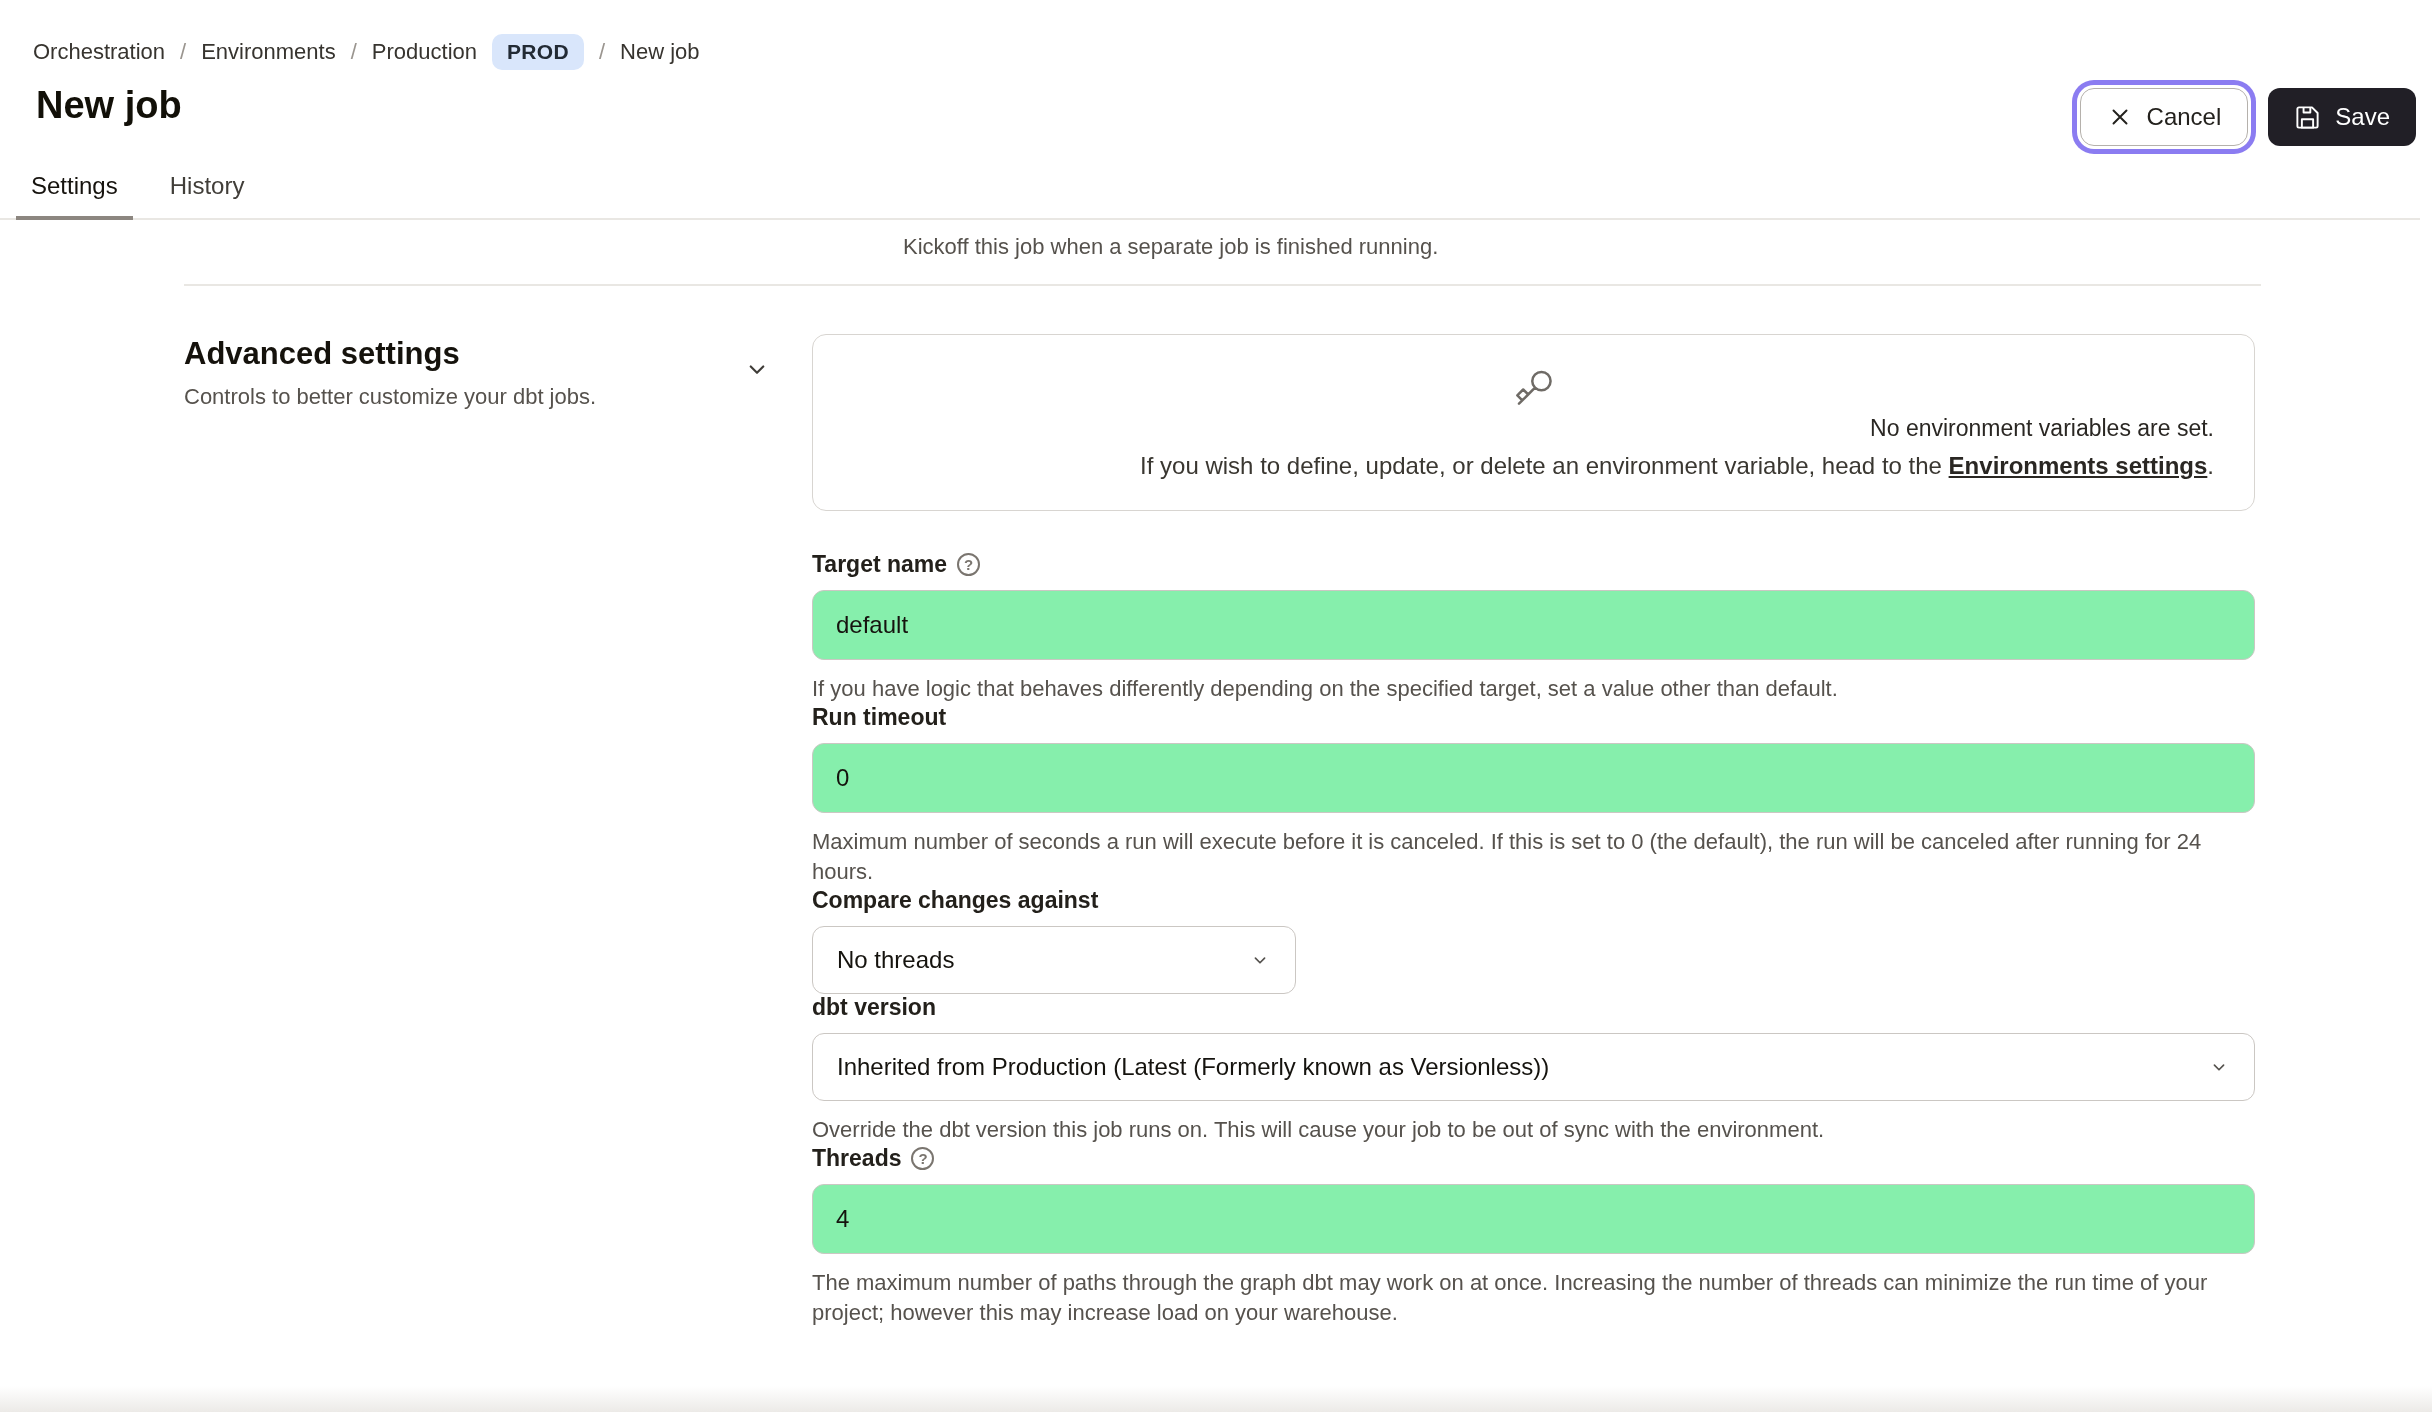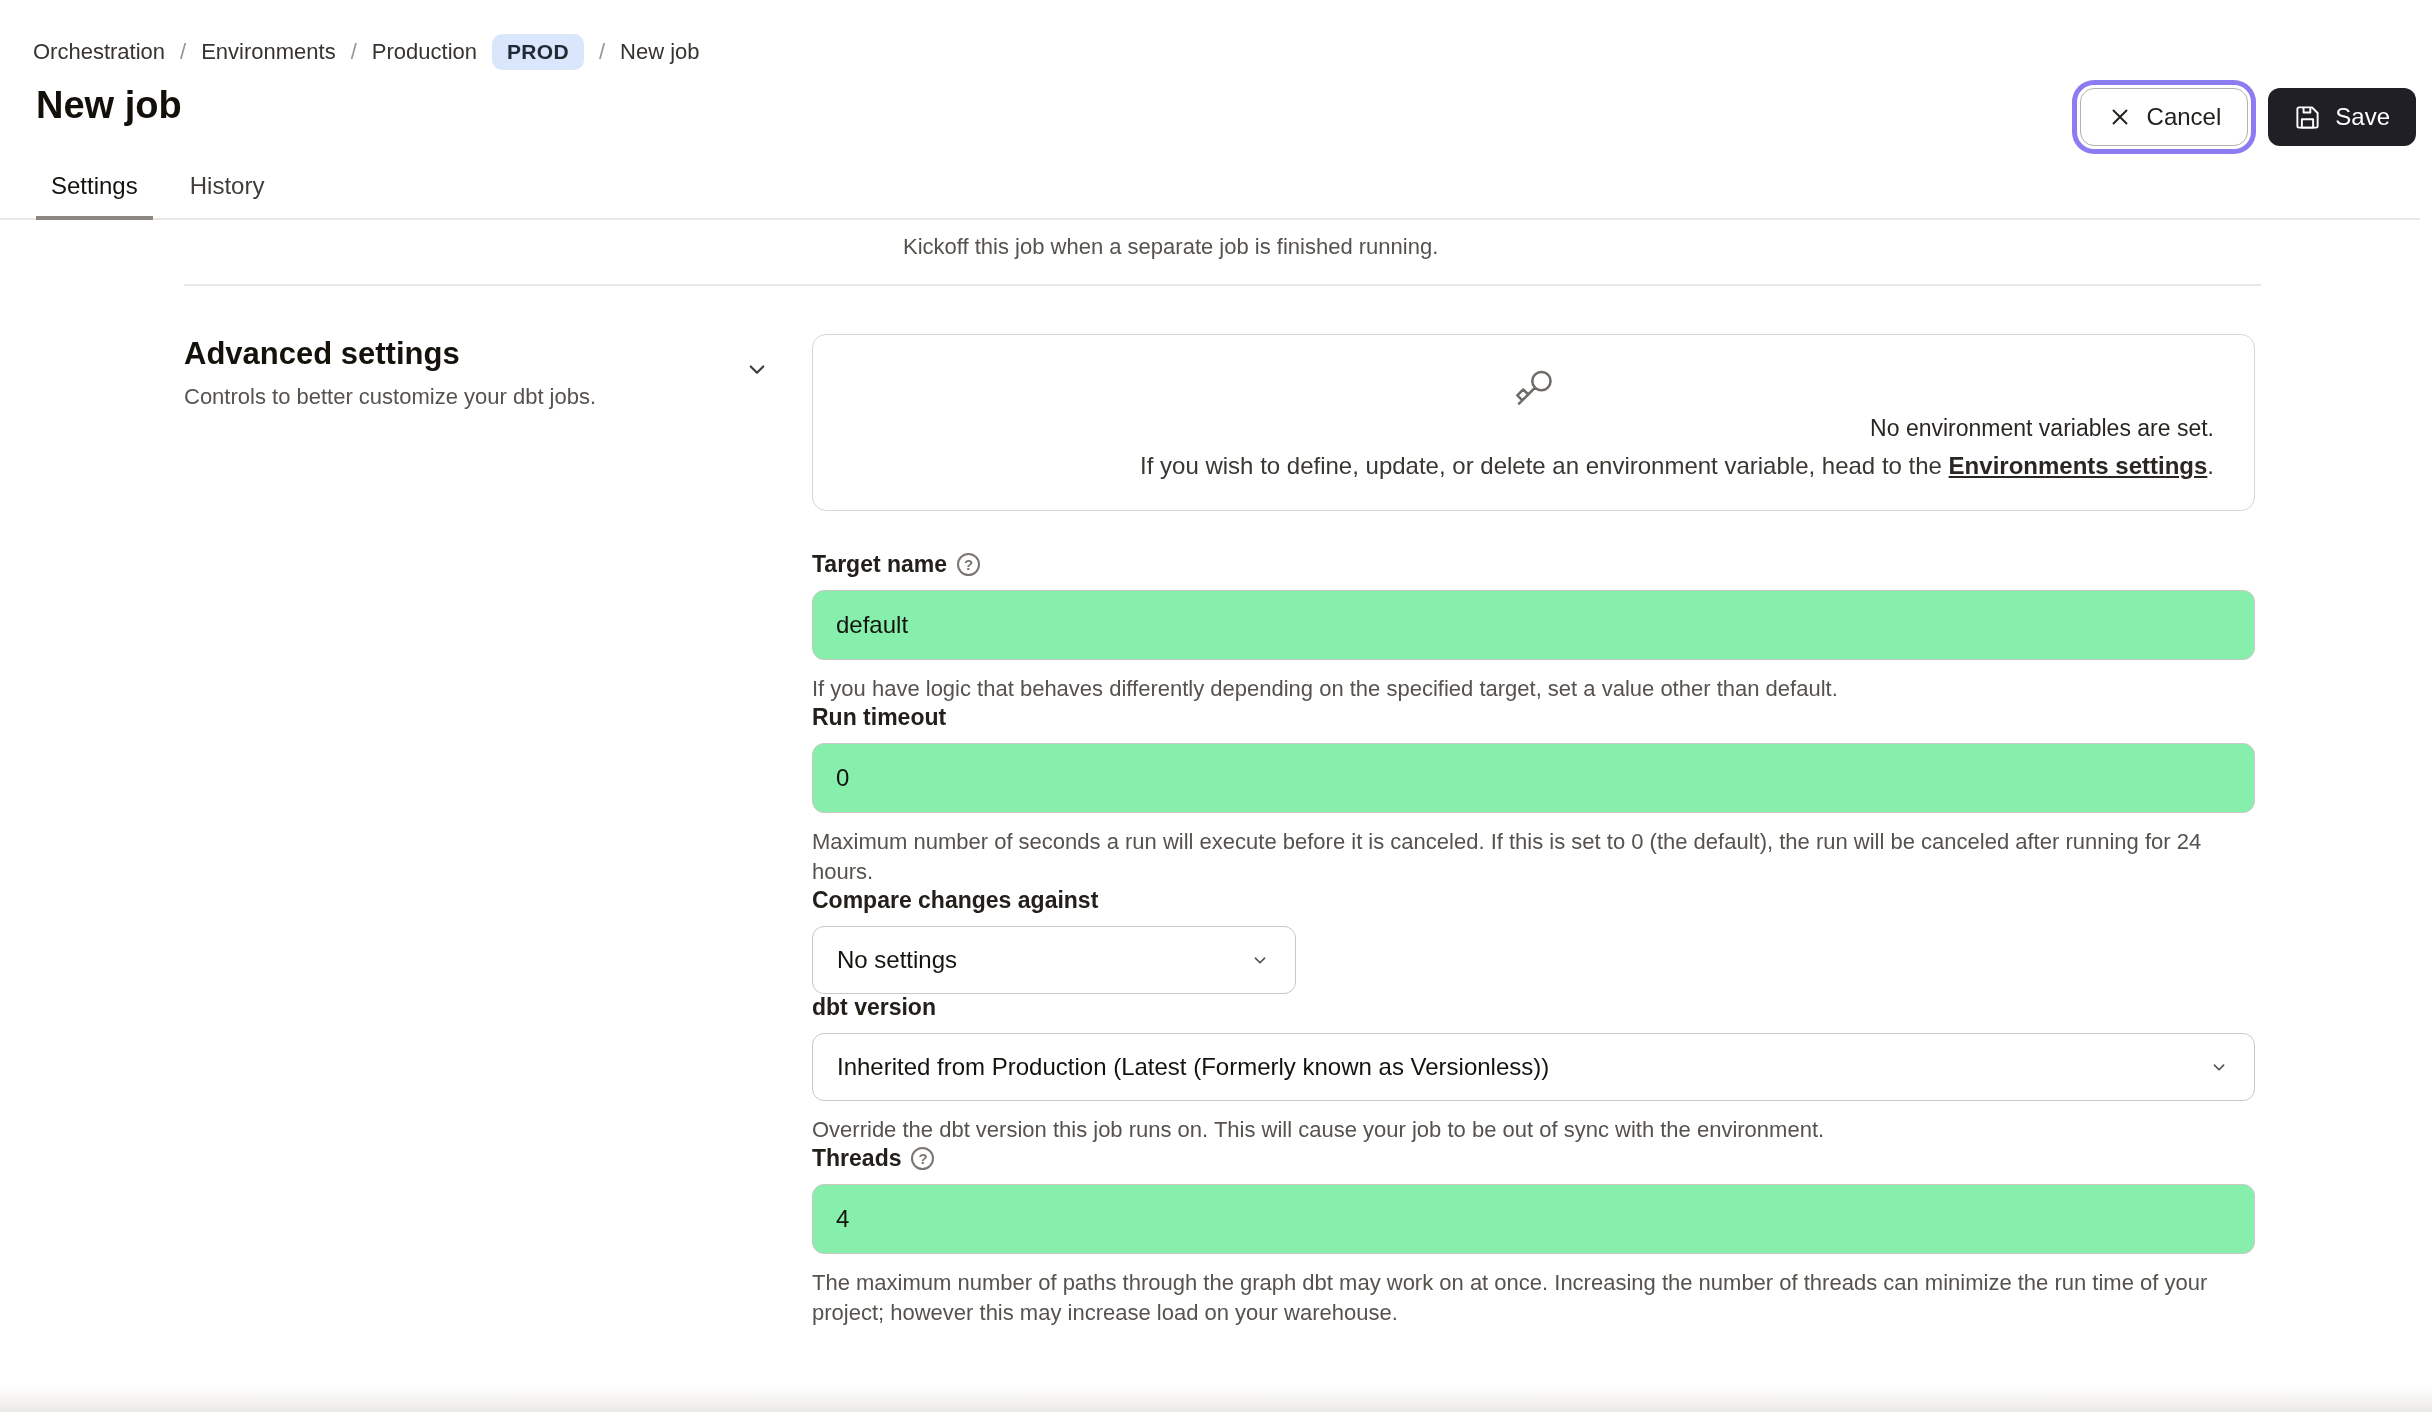"Settings" .tabbar { padding-left: 36px -> 16px }
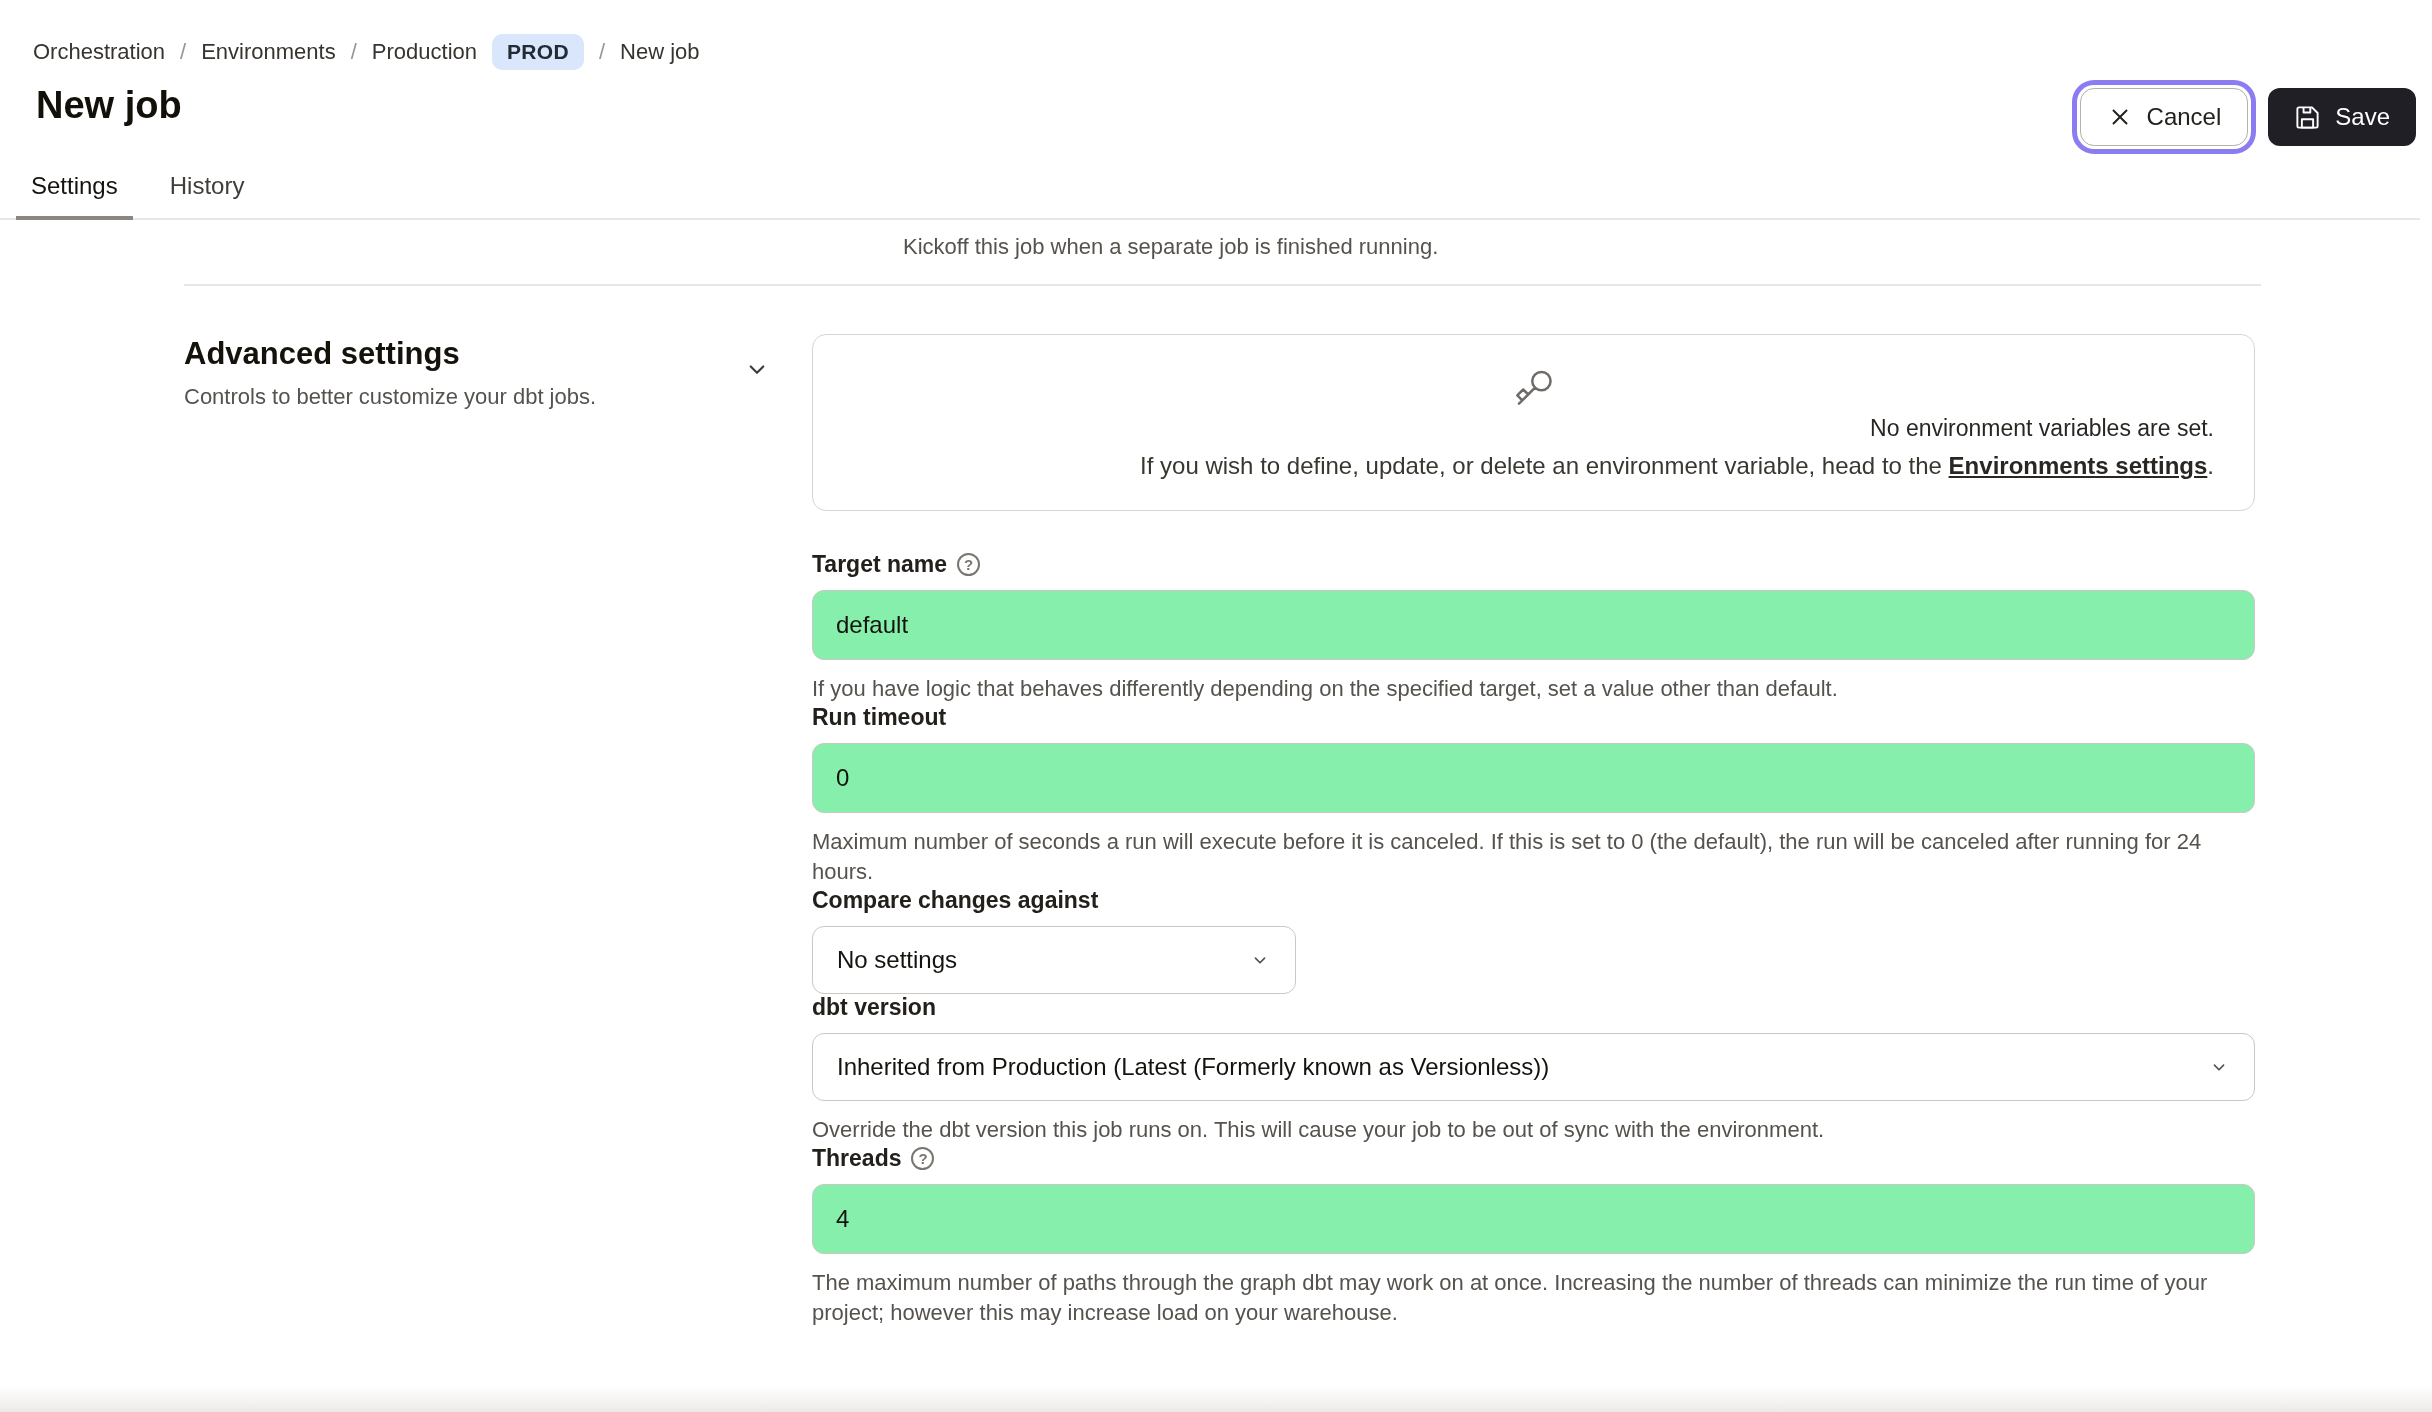"No settings" span { text: settings -> threads }
